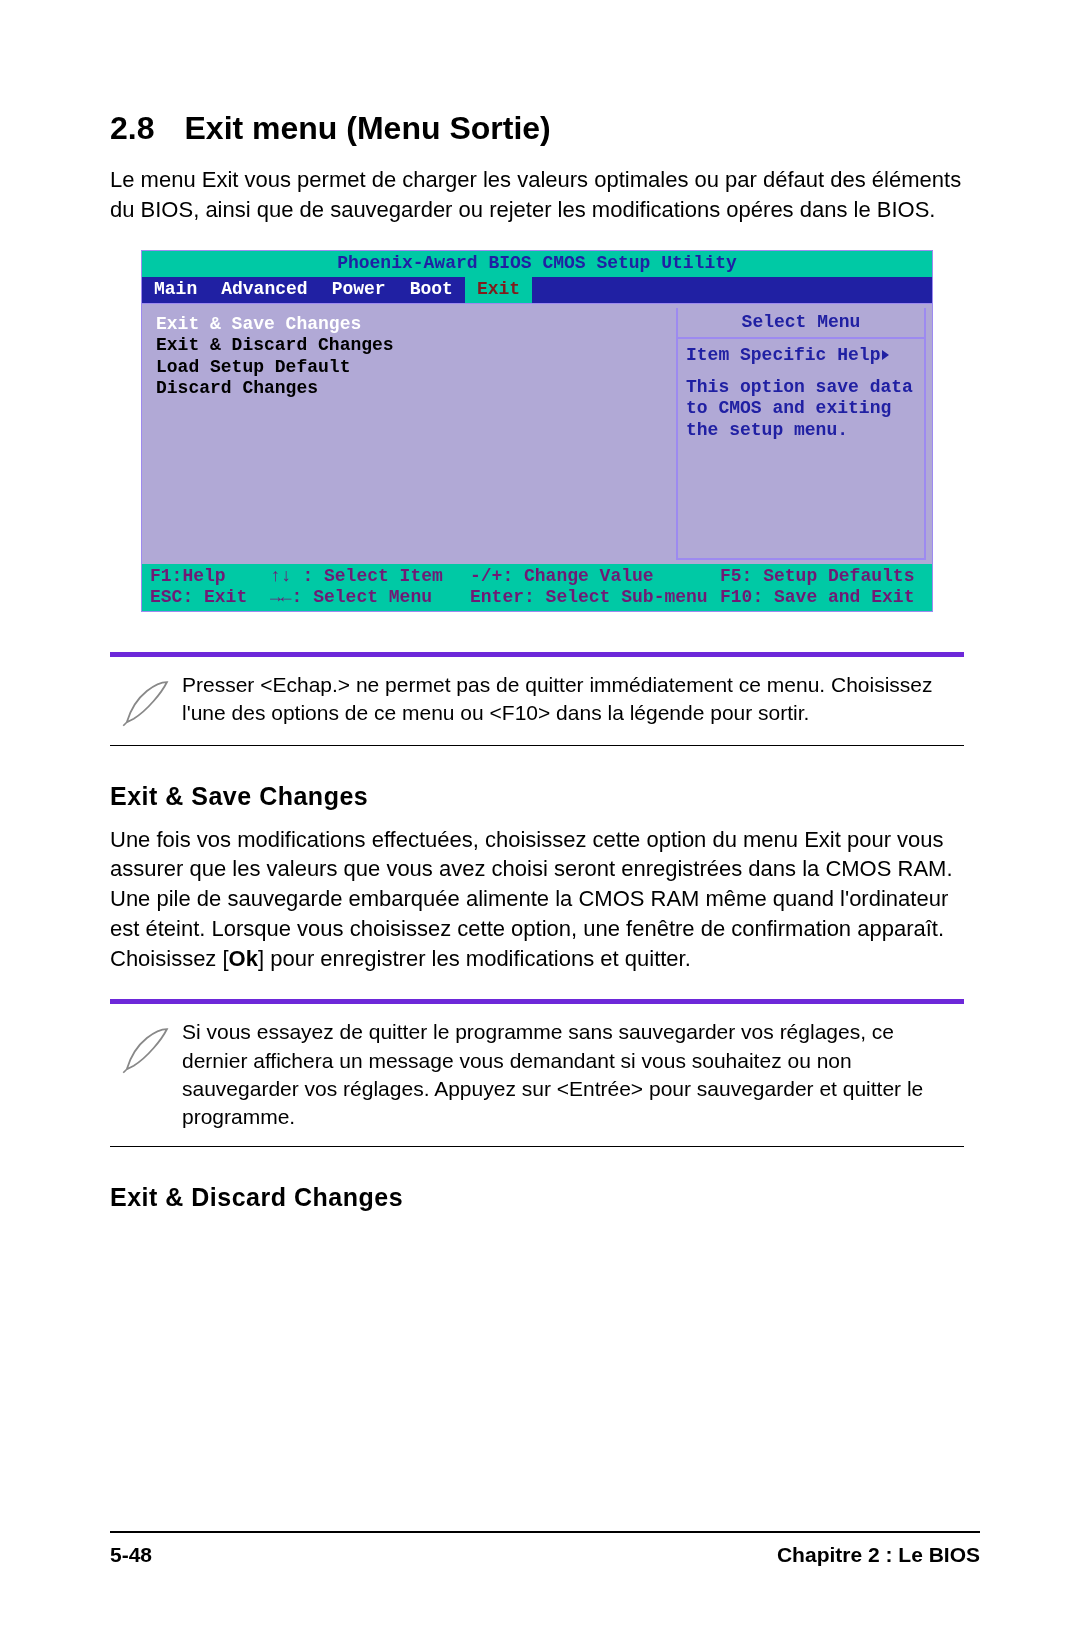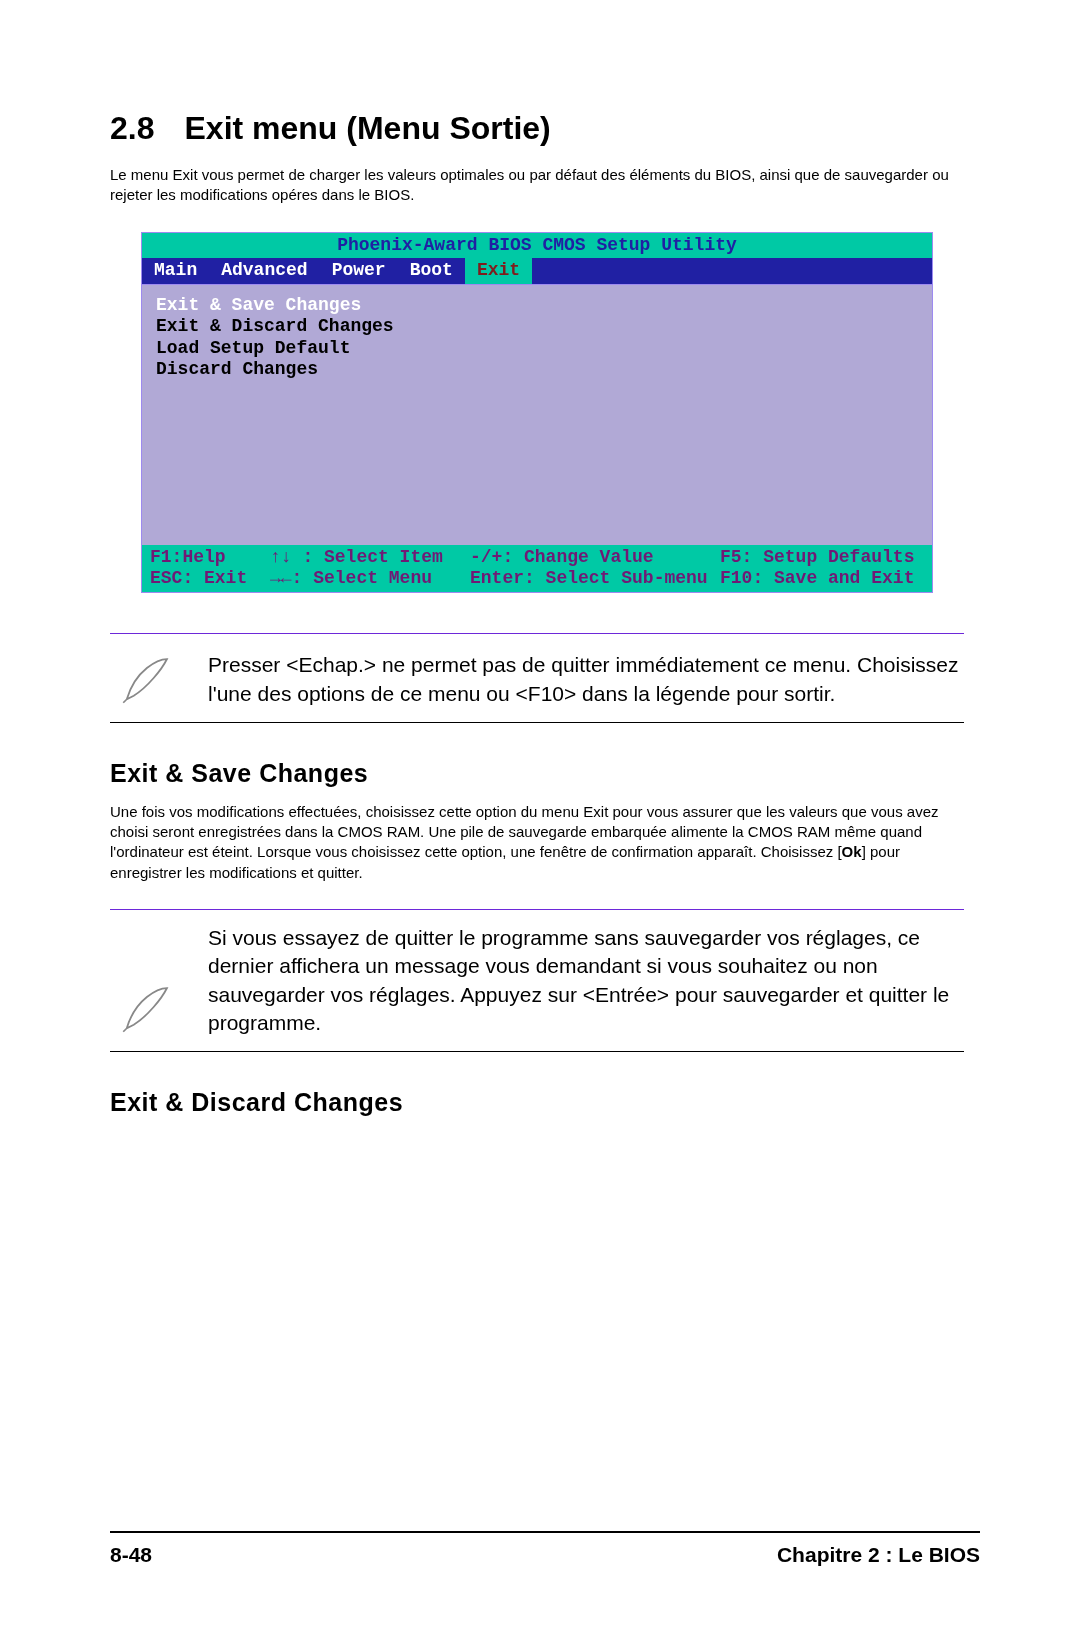"Le menu Exit vous permet" p.body { font-size: 15px -> 22px }
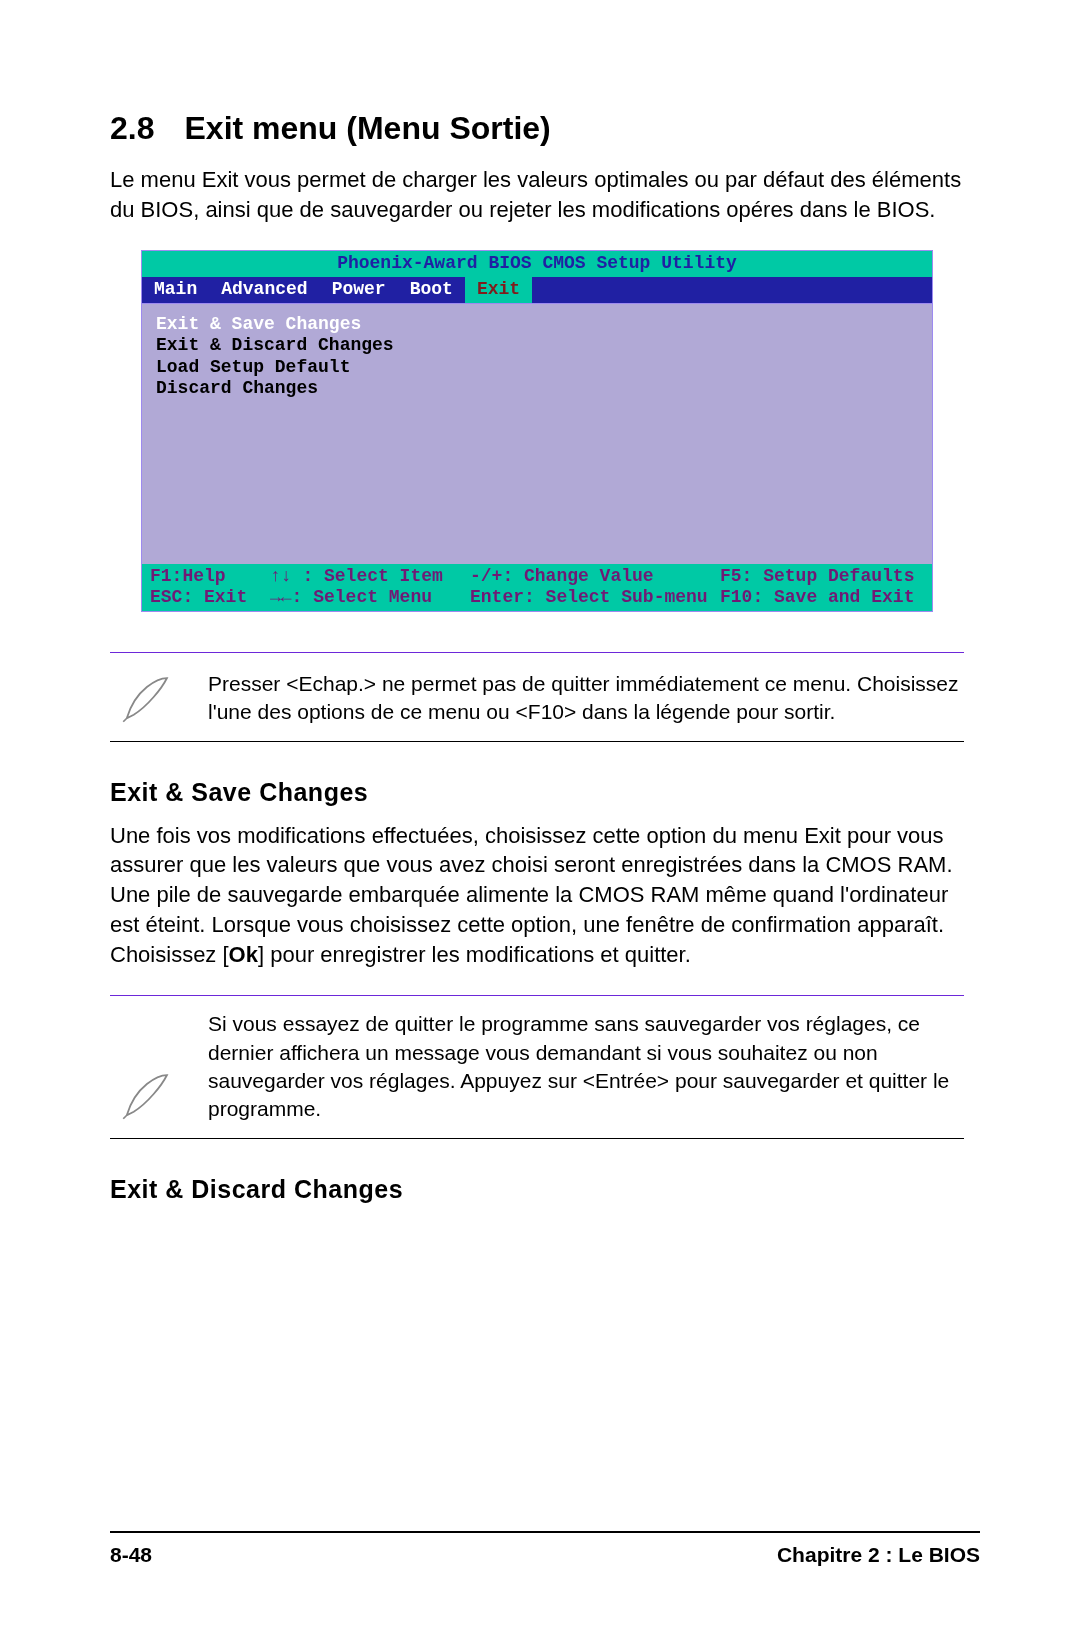"Select Menu" div.bios-right { html: none -> <div> <span>Select Menu</span> <span>Item Specific Help</span><span></span> <div></div> <div>This option save data</div> <div>to CMOS and exiting</div> <div>the setup menu.</div> </div> }
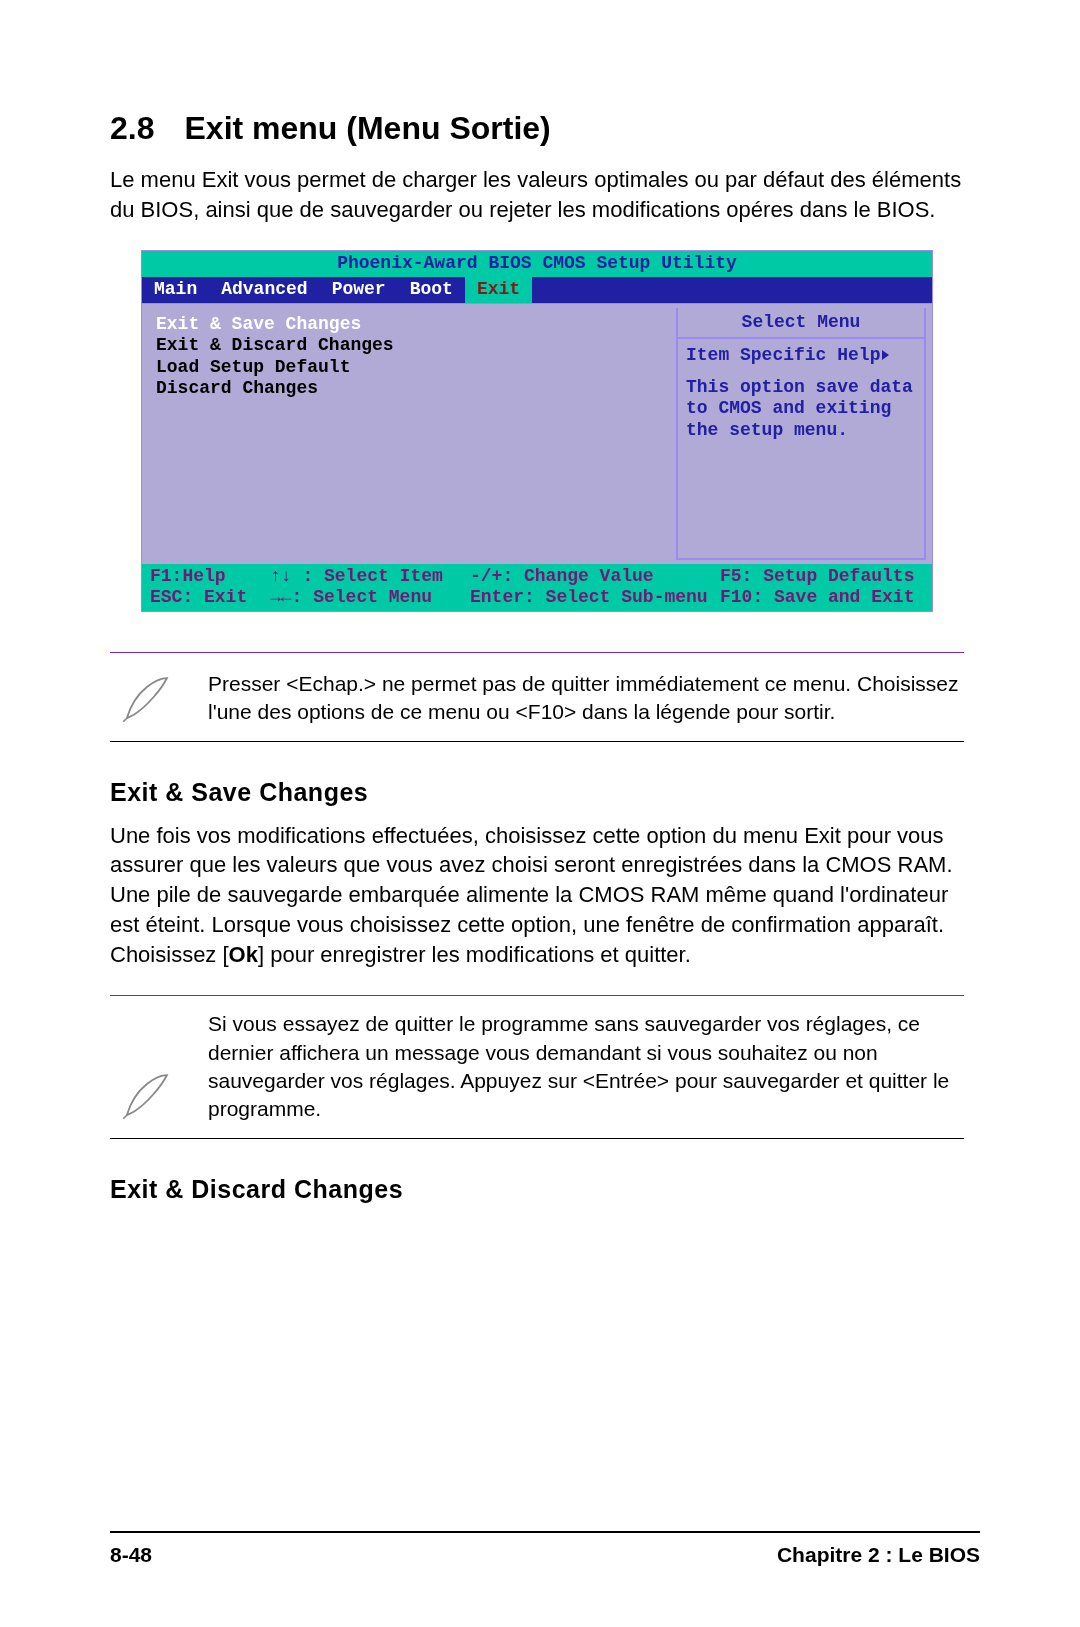"Presser <Echap.> ne permet pas" .note { align-items: flex-end -> none; border-top: 1px solid #6d28d9 -> 5px solid #6d28d9; gap: 26px -> none }
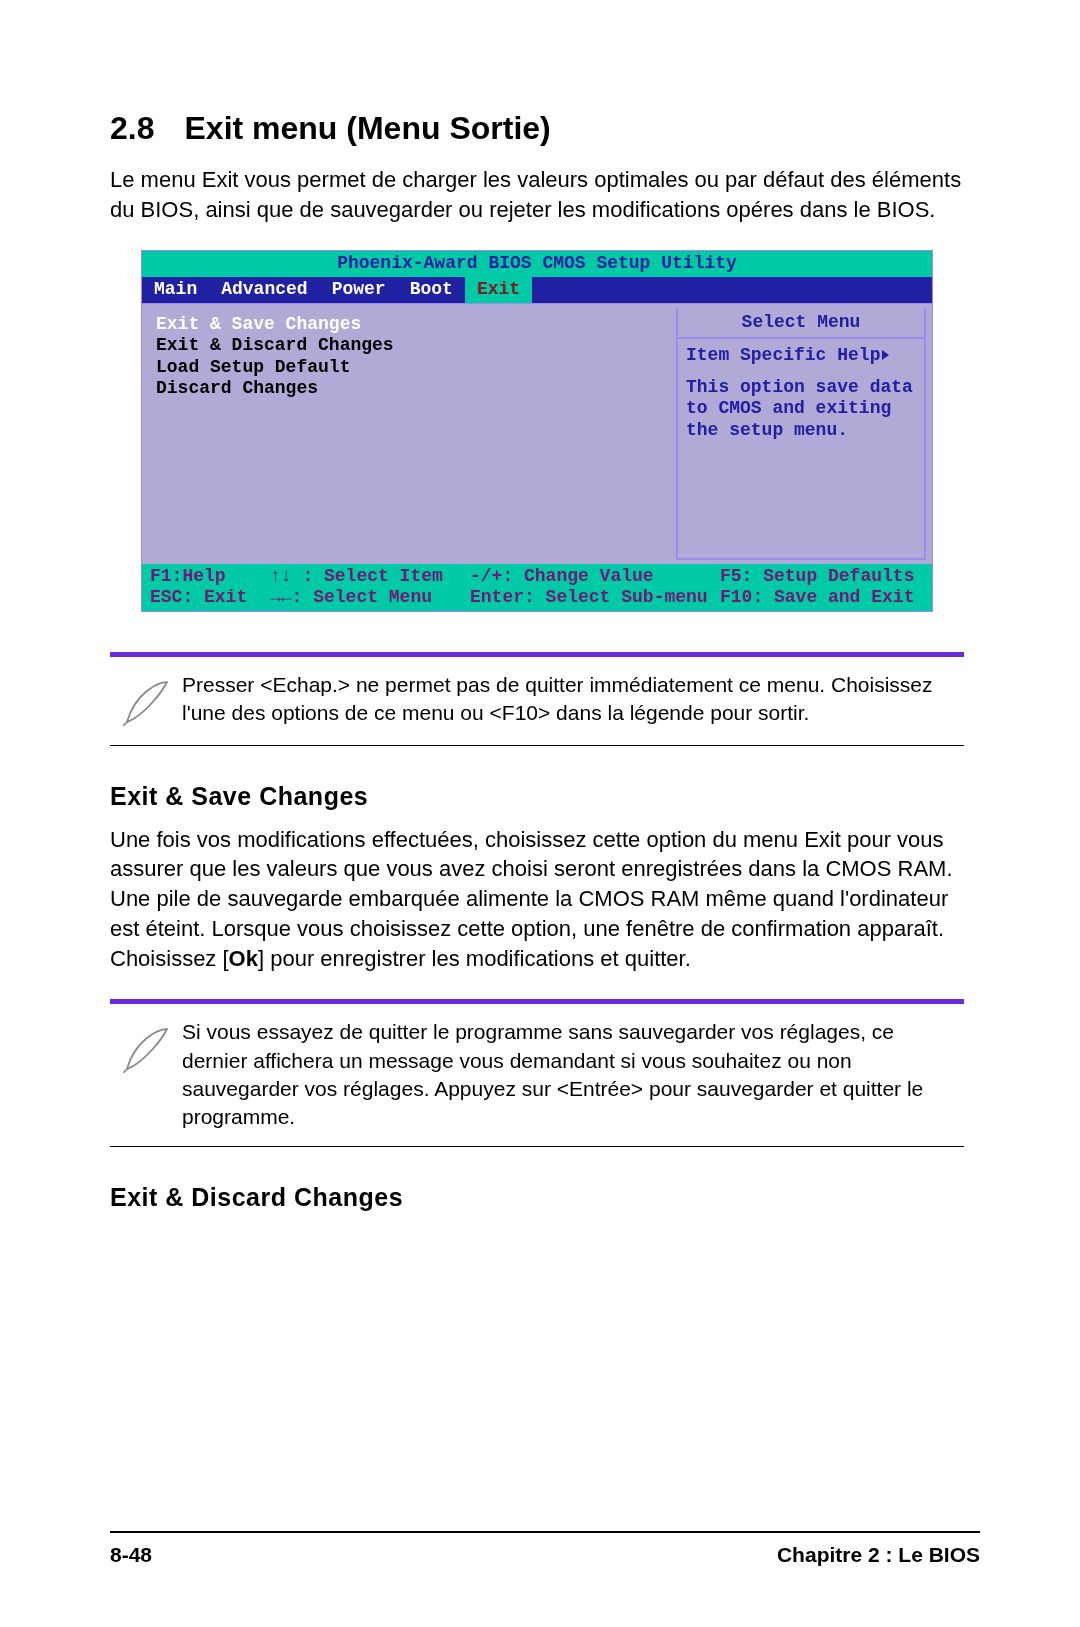"8-48" span { text: 8-48 -> 5-48 }
